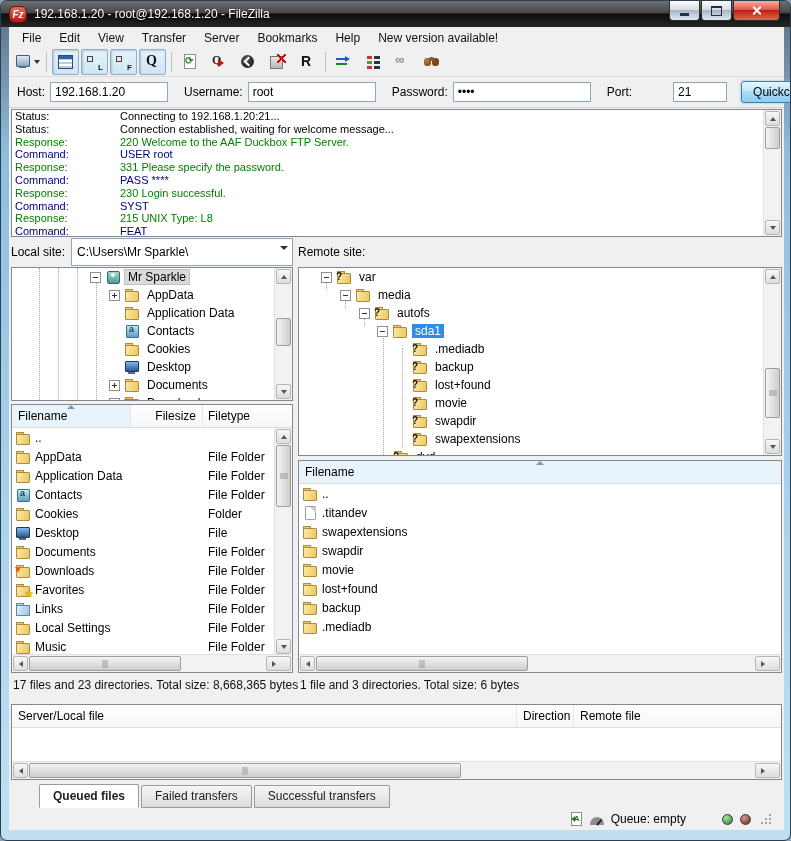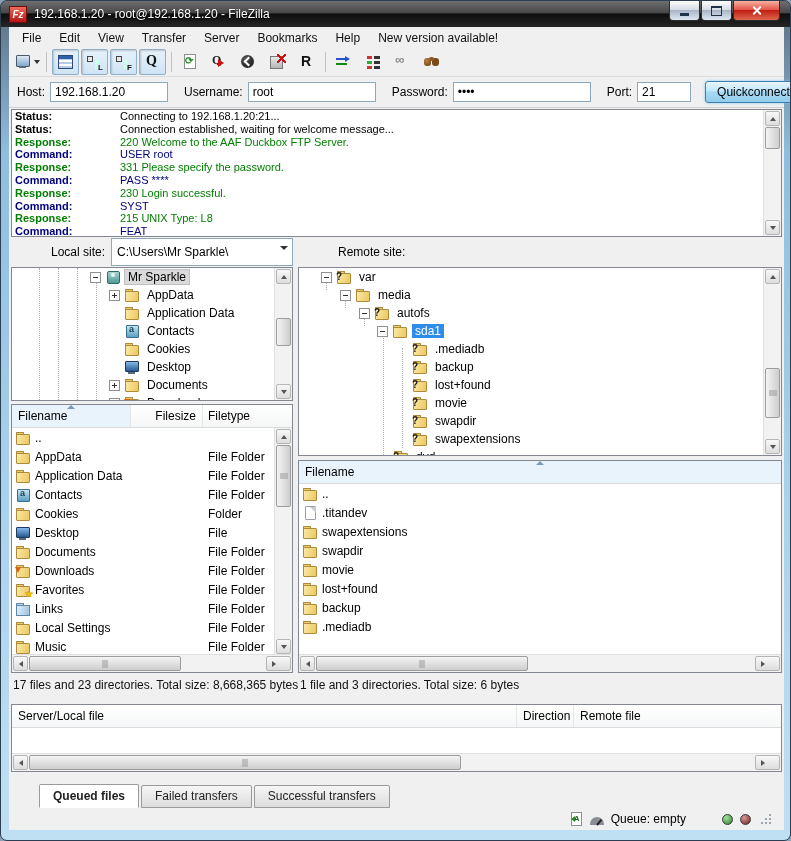"Fz" .fz-logo { border-radius: 0 -> 6px }
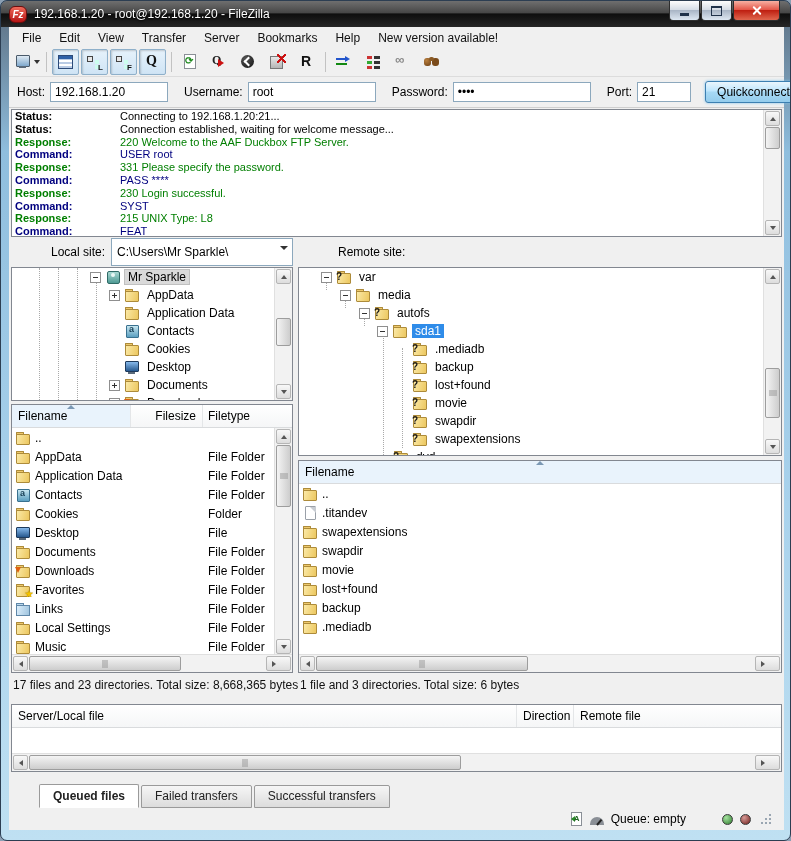"21" input { margin-left: none -> 36px }
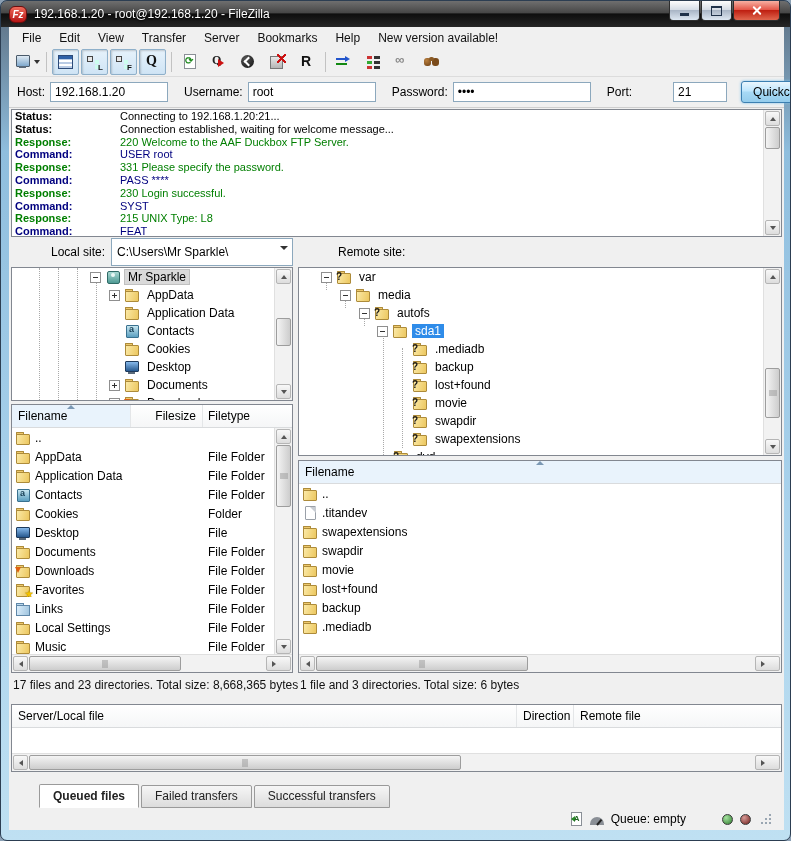"Status:" .log-label { font-weight: bold -> none }
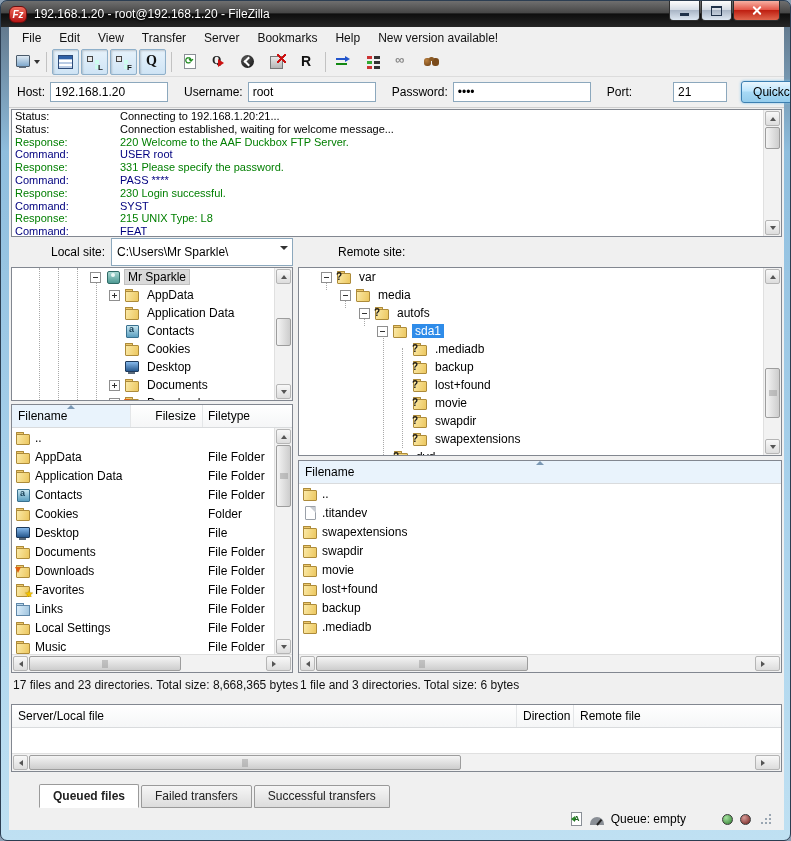"Local site:" .site-row { margin-left: 40px -> none }
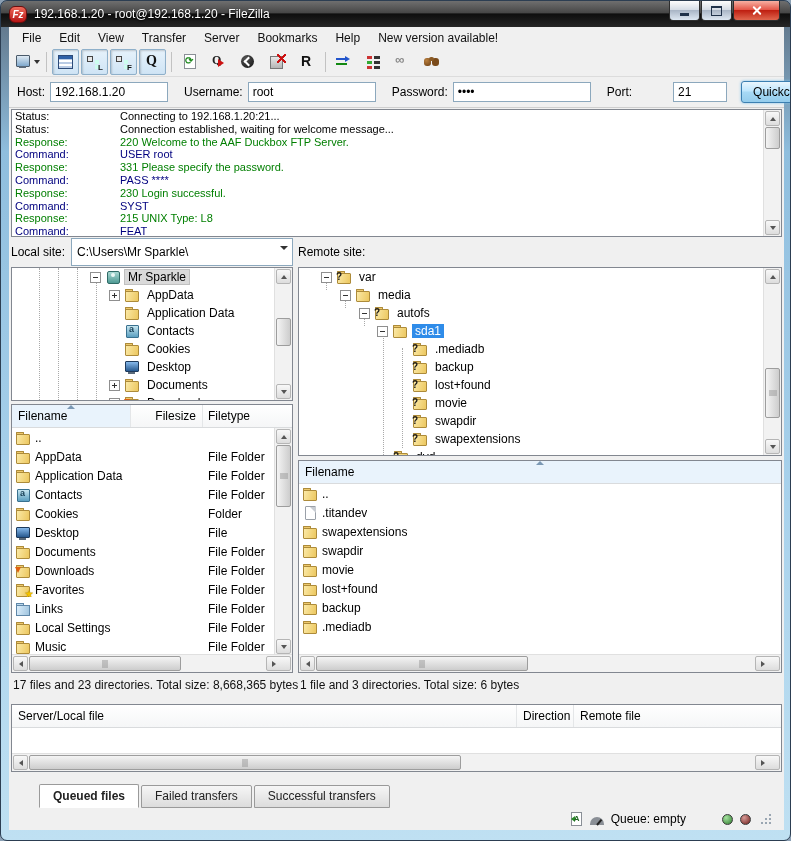"Server/Local file" .queue-box { height: 68px -> 76px }
